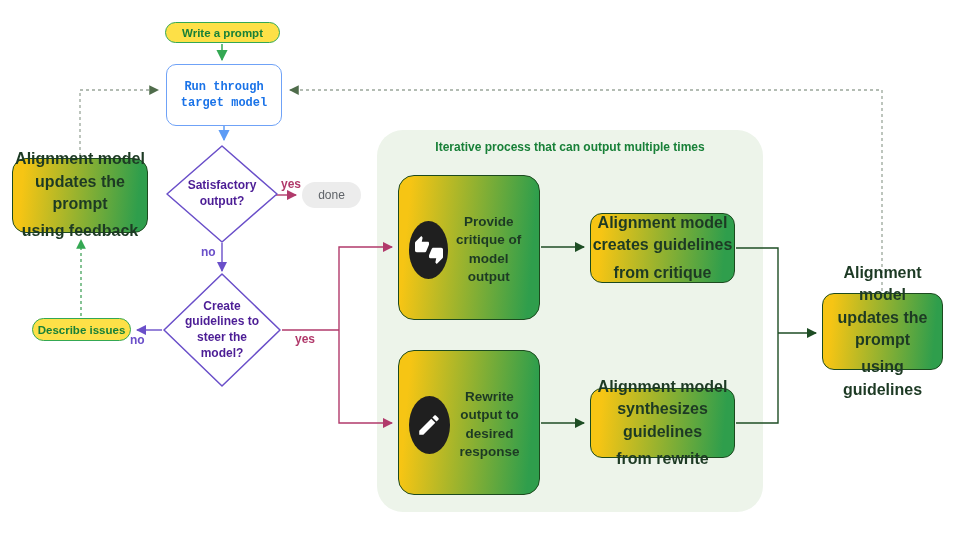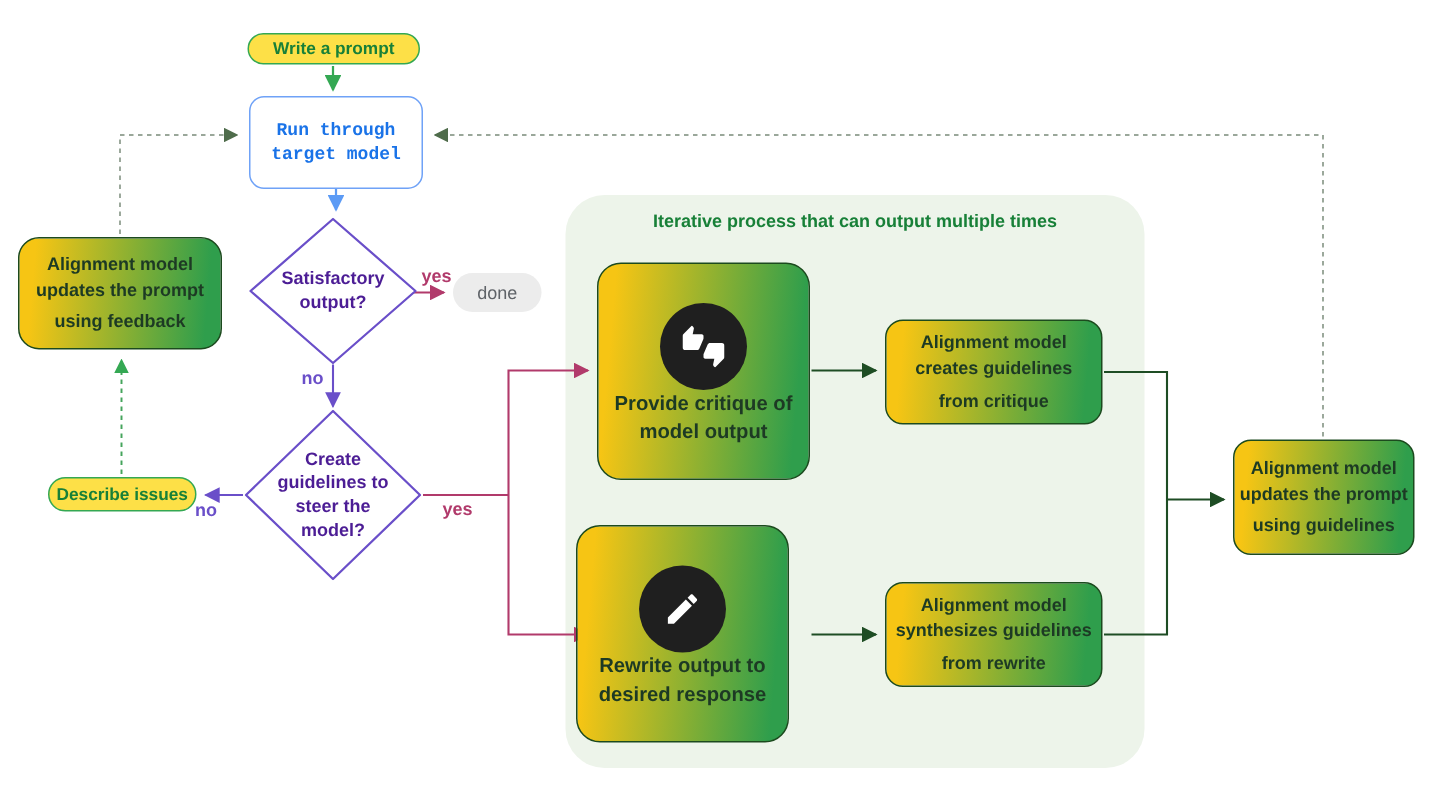"Alignment model" .smallgrad { font-size: 12px -> 16px }
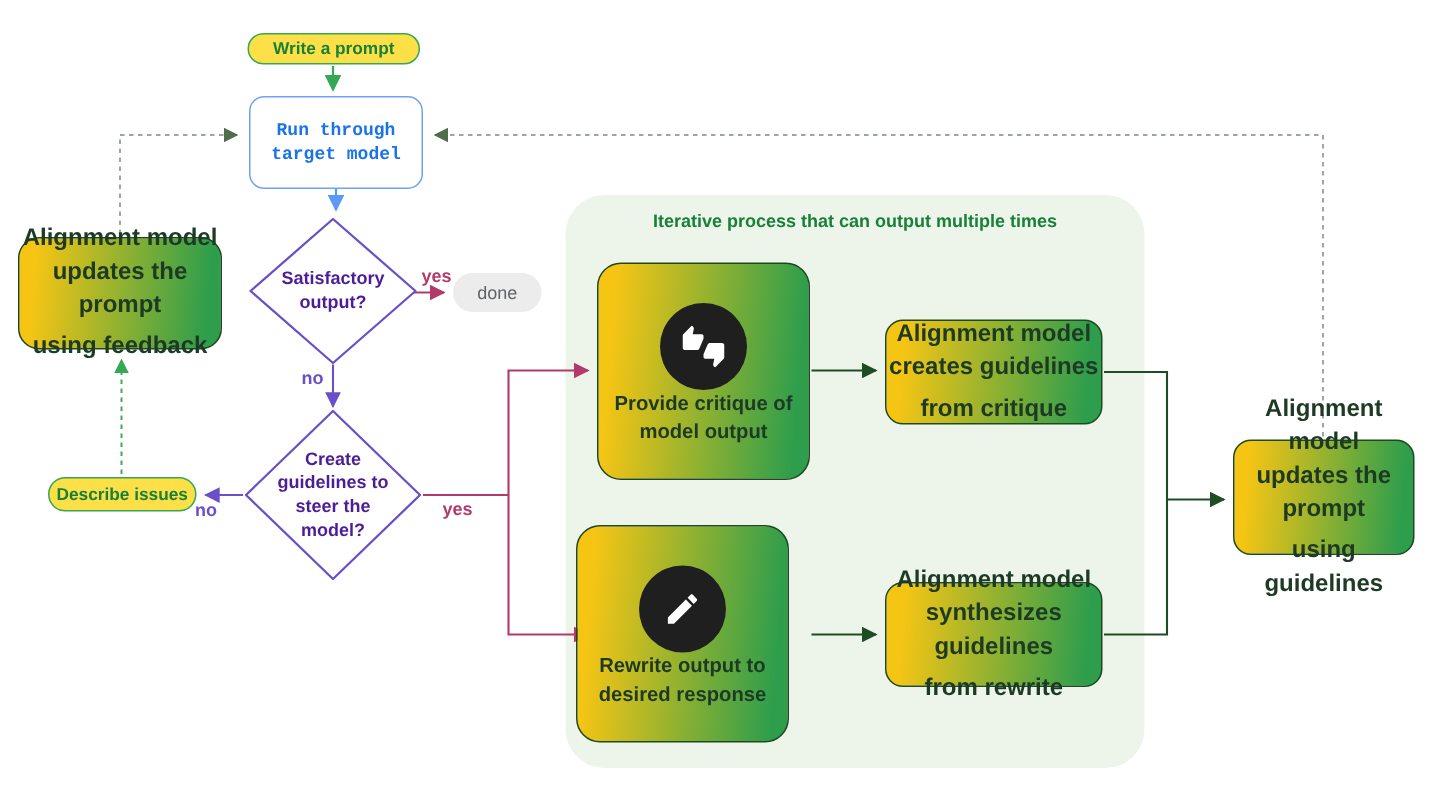"Provide critique of" .biggrad { flex-direction: column -> row; justify-content: center -> flex-start }
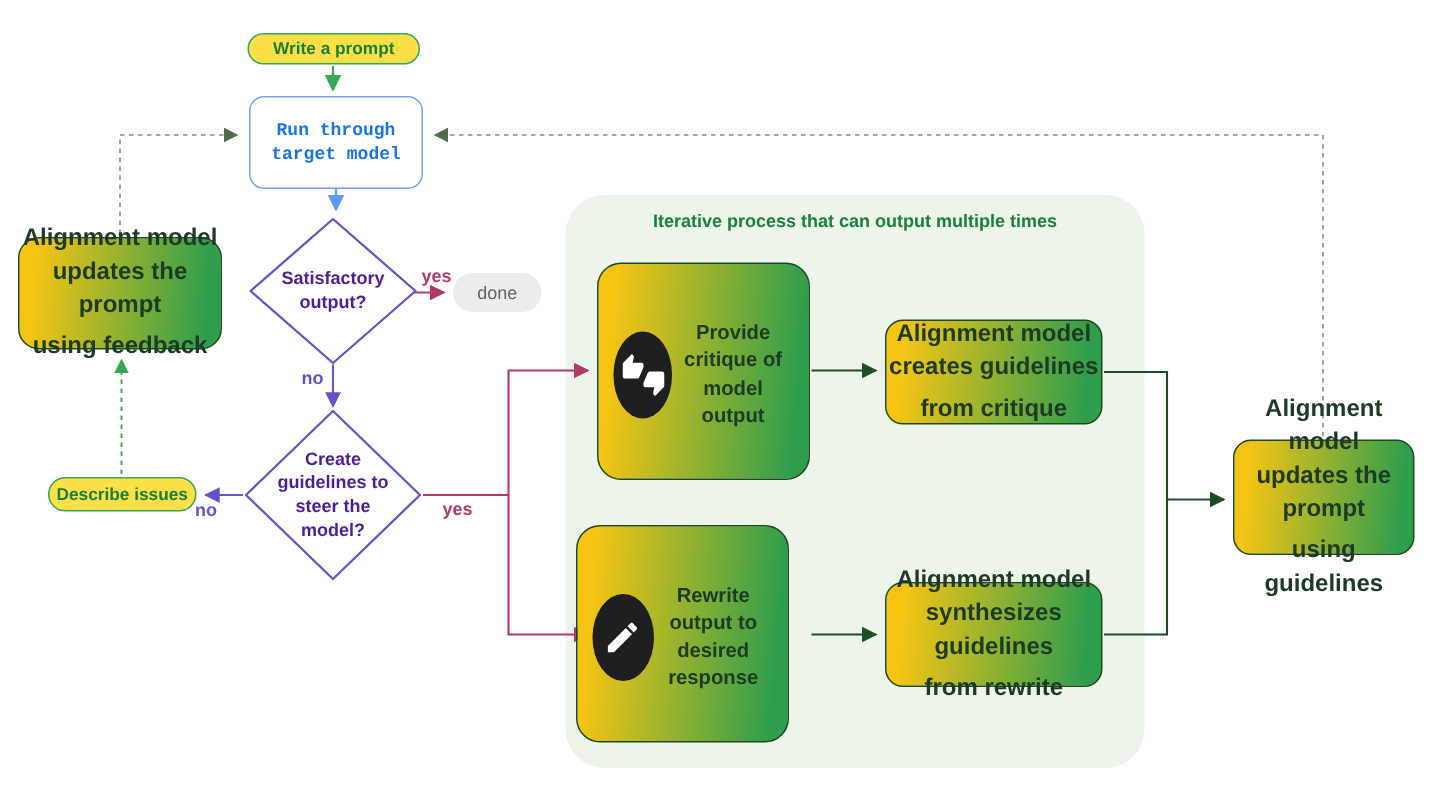"Rewrite output to" div.node { left: 384px -> 398px }
